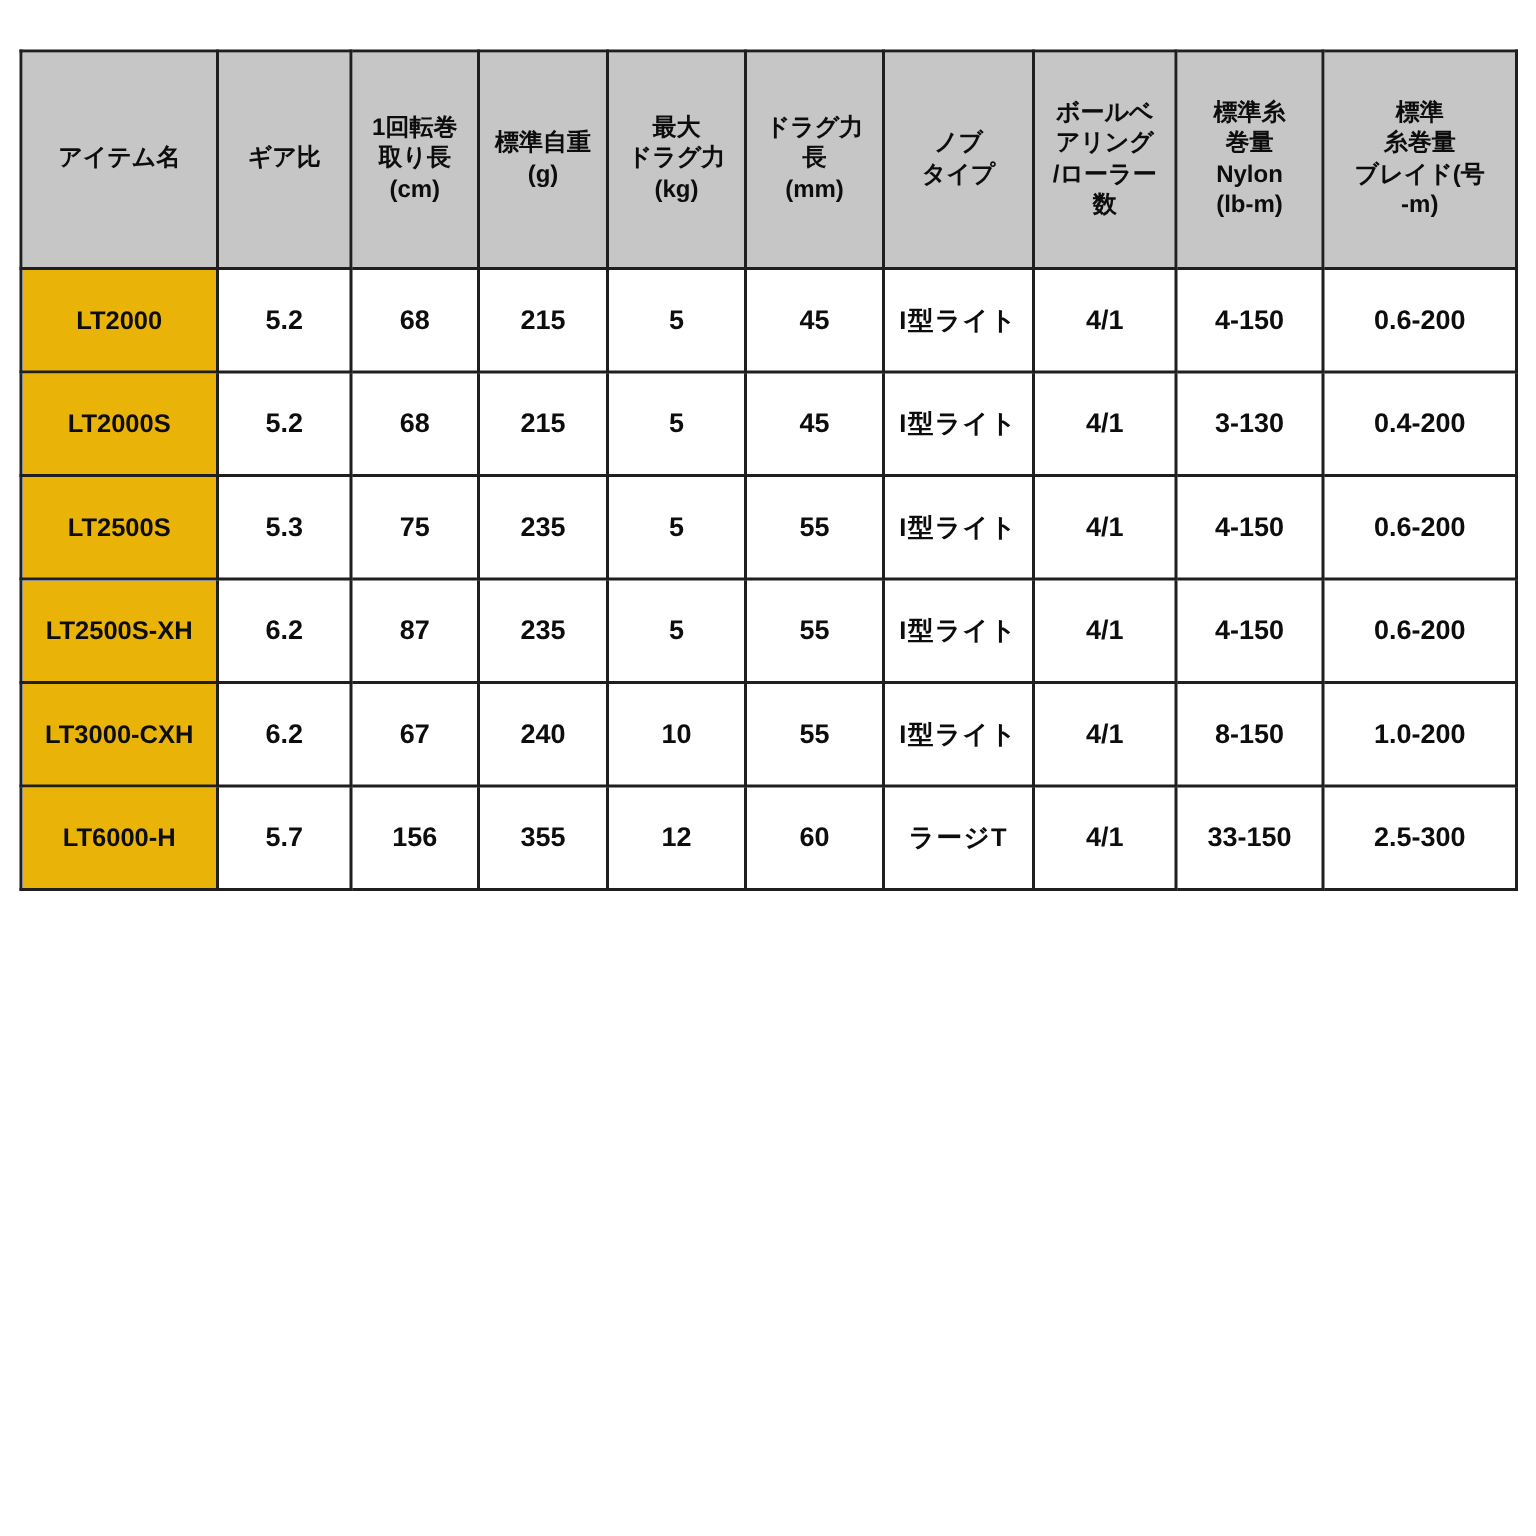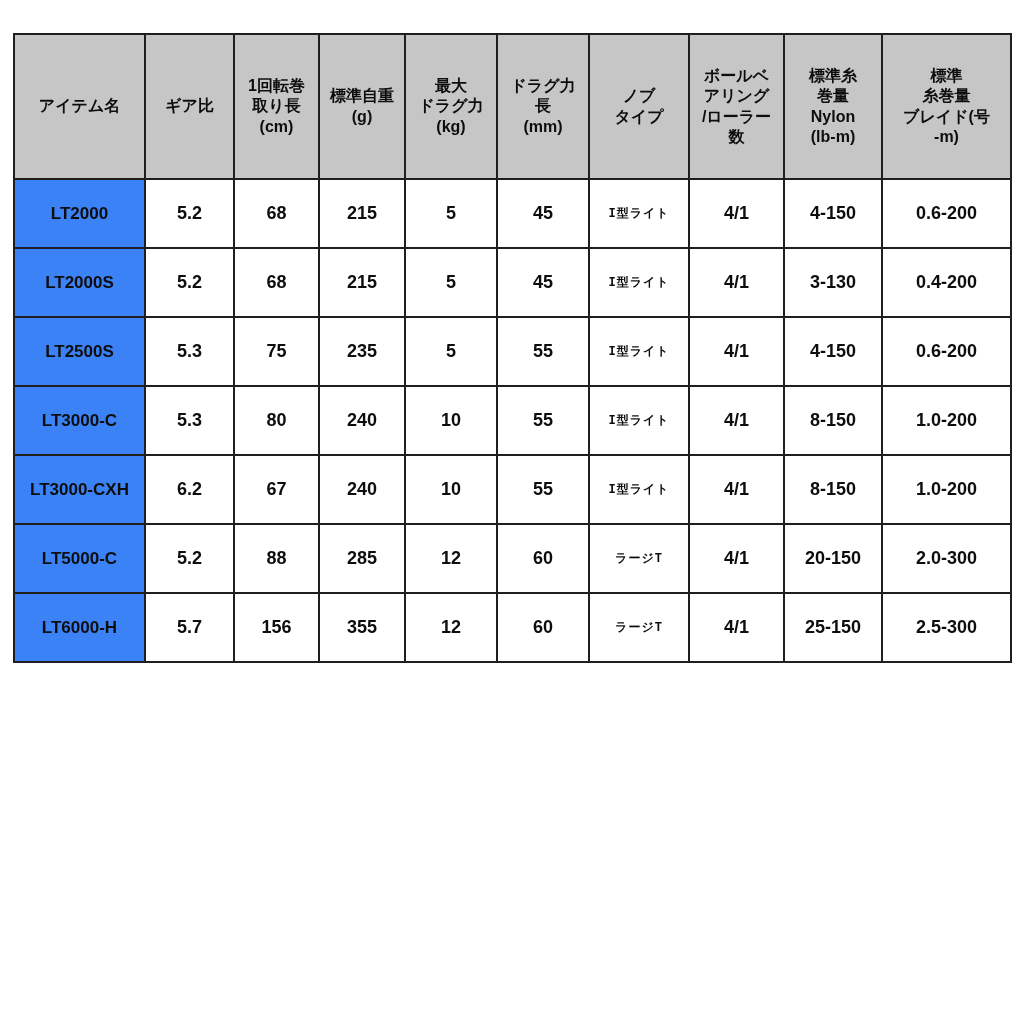"LT2000" tbody th.item { background: #3b82f6 -> #eab308 }
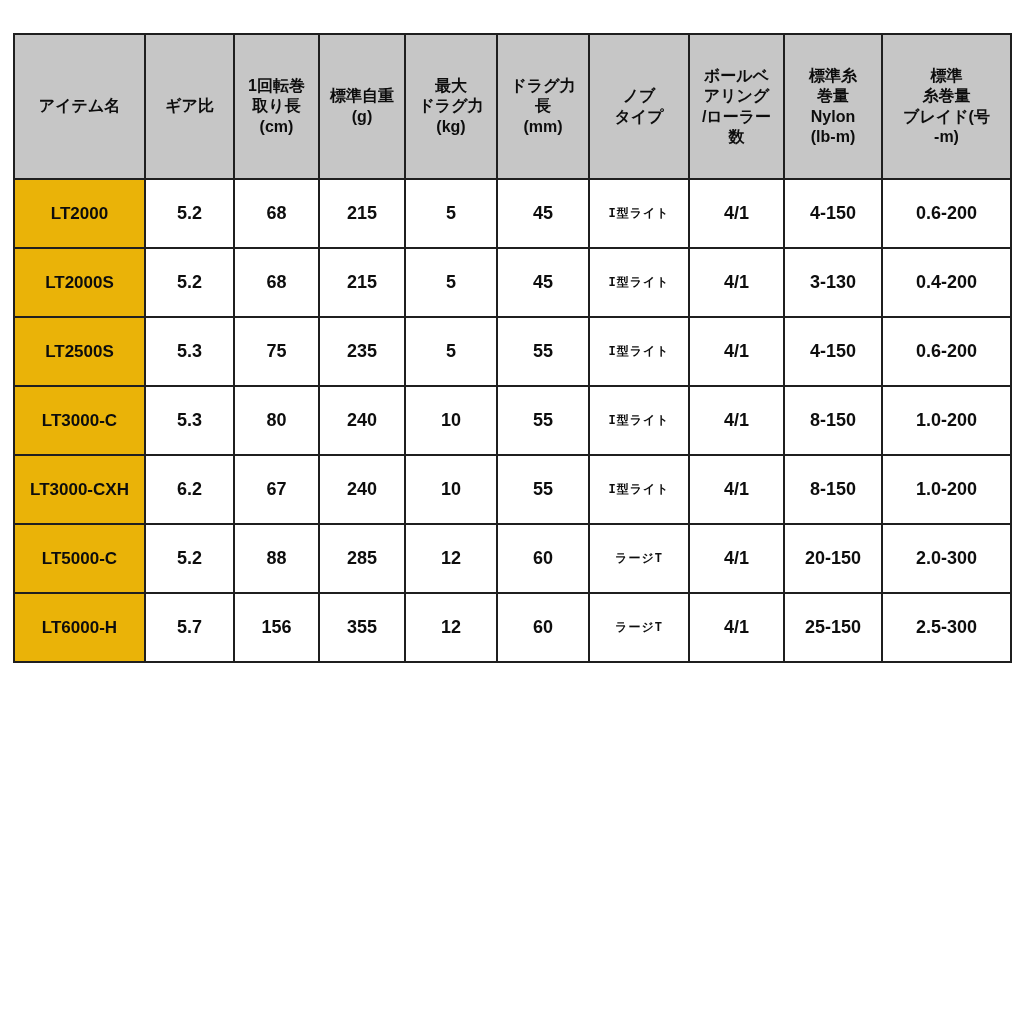"I型ライト" tbody td.knob { font-family: Liberation Mono, monospace -> none; font-size: 12px -> 17px }
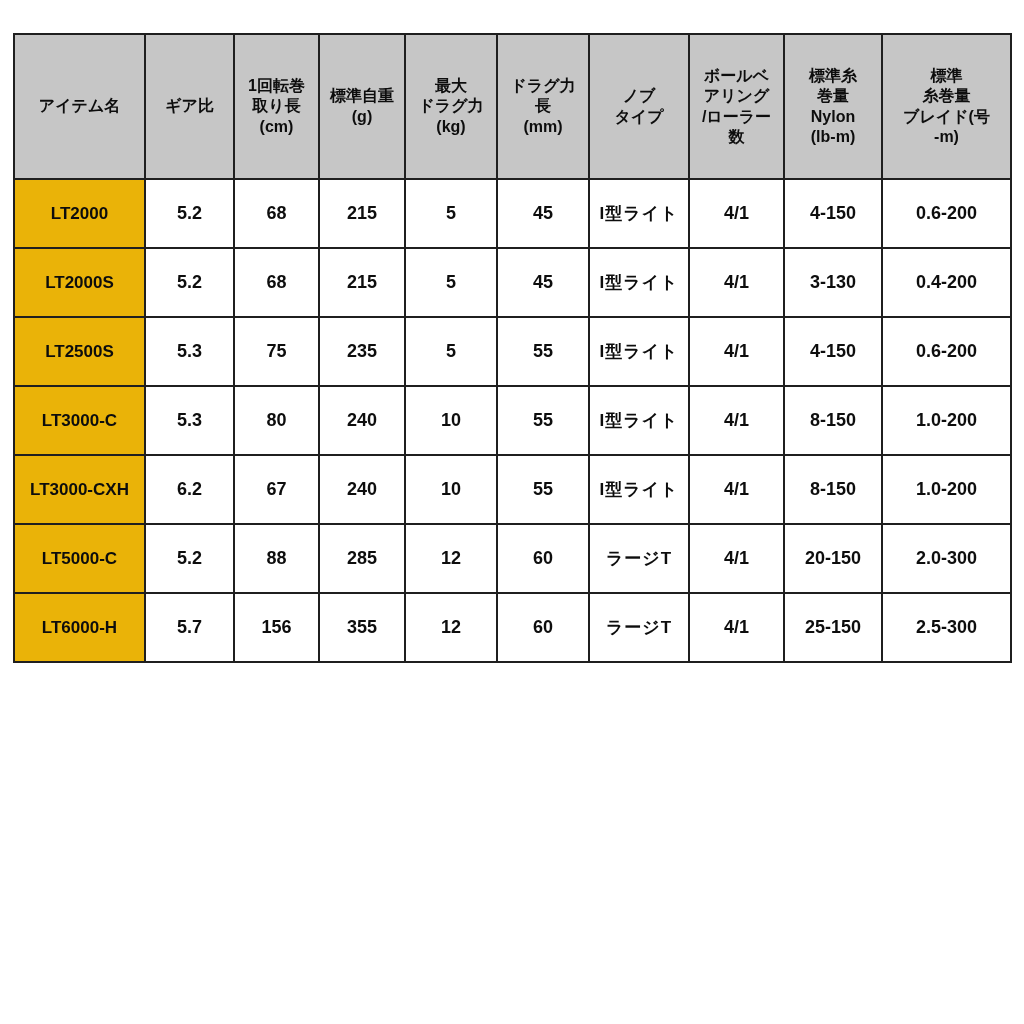"LT2500S-XH" tr { html: none -> <tr> <th>LT2500S-XH</th> <td>6.2</td> <td>87</td> <td>235</td> <td>5</td> <td>55</td> <td>I型ライト</td> <td>4/1</td> <td>4-150</td> <td>0.6-200</td> </tr> }
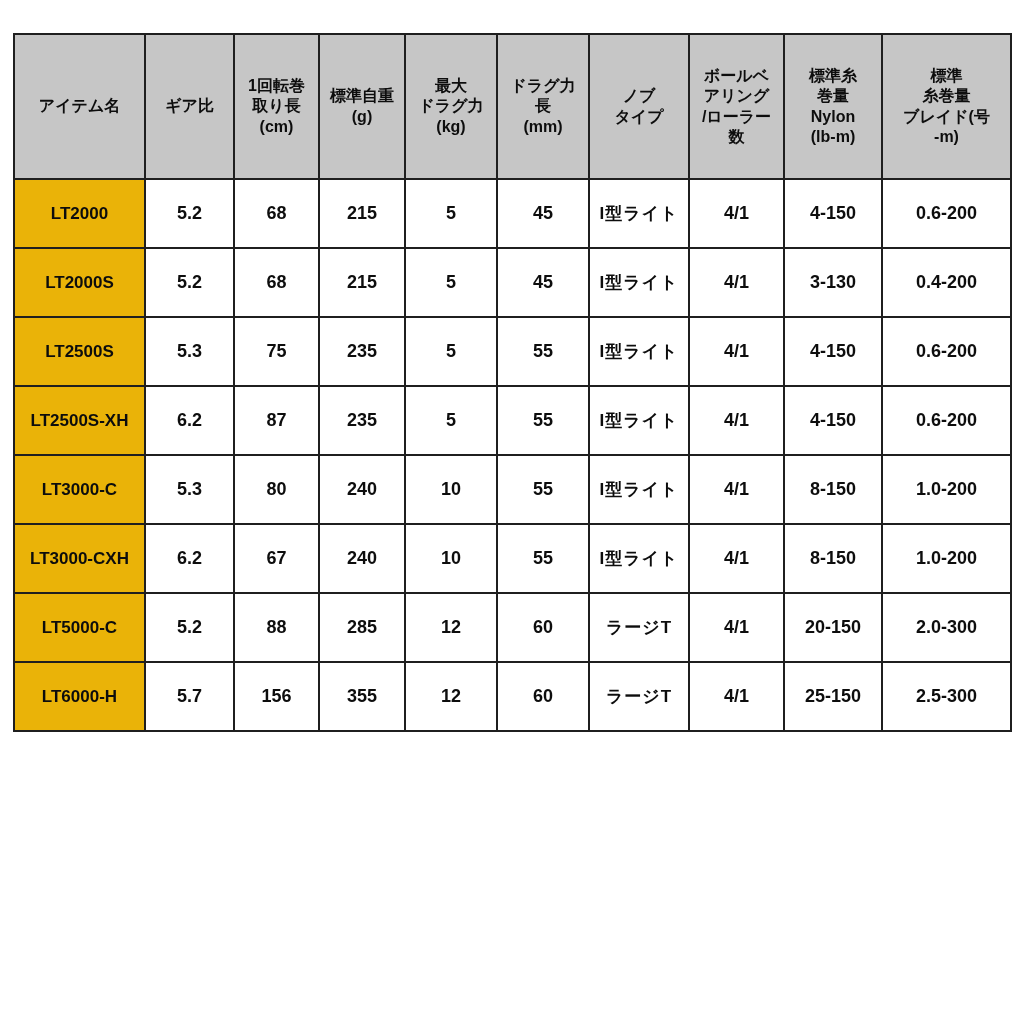"LT3000-C" tr { html: <tr> <th>LT3000-C</th> <td>5.3</td> <td>80</td> <td>240</td> <td>10</td> <td>55</td> <td>I型ライト</td> <td>4/1</td> <td>8-150</td> <td>1.0-200</td> </tr> -> none }
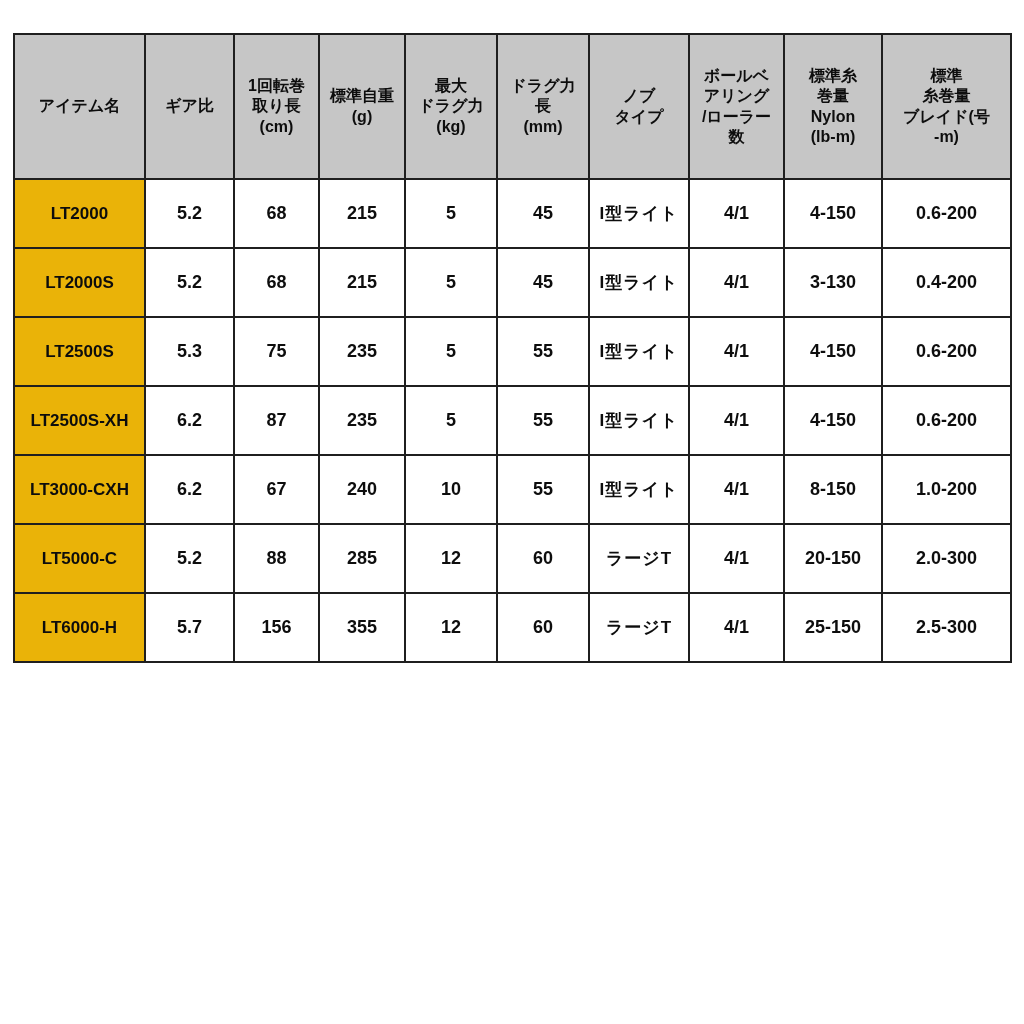"LT5000-C" tr { html: <tr> <th>LT5000-C</th> <td>5.2</td> <td>88</td> <td>285</td> <td>12</td> <td>60</td> <td>ラージT</td> <td>4/1</td> <td>20-150</td> <td>2.0-300</td> </tr> -> none }
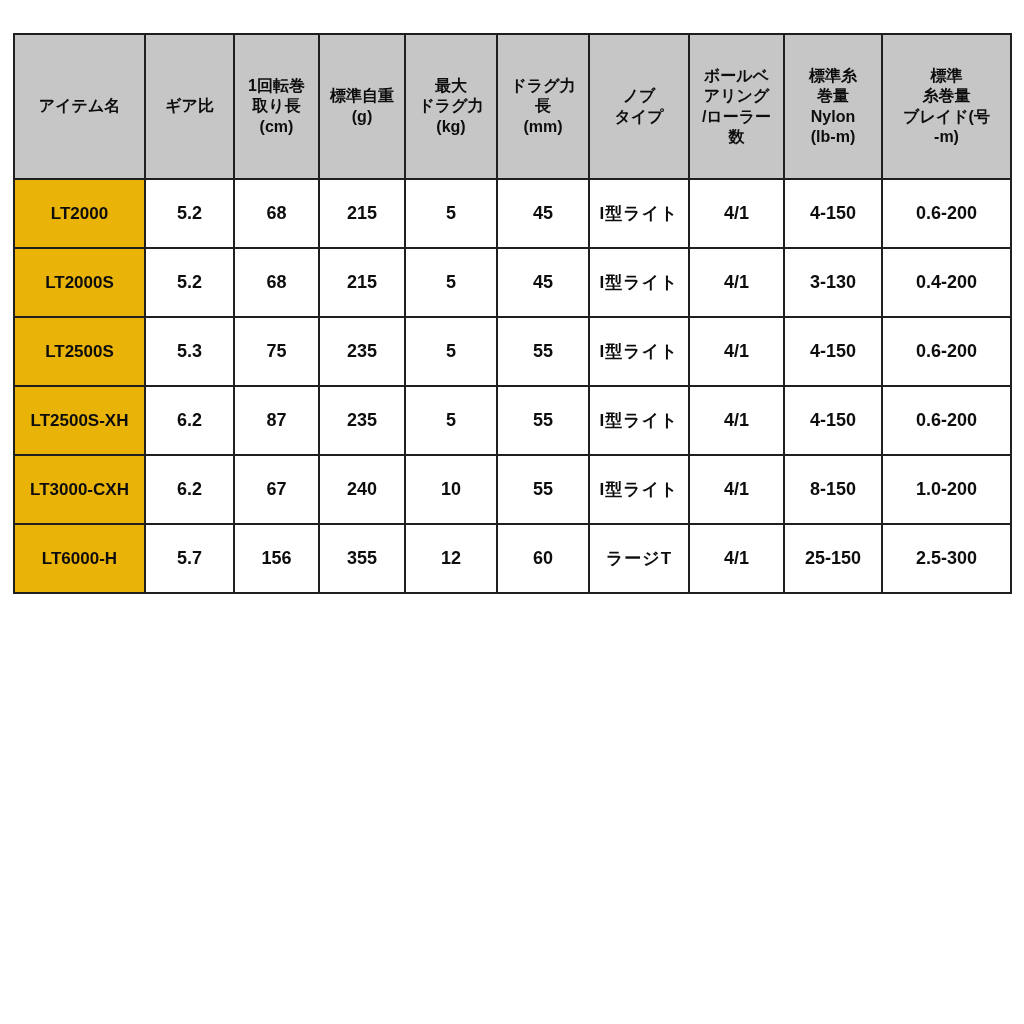"25-150" td { text: 25-150 -> 33-150 }
